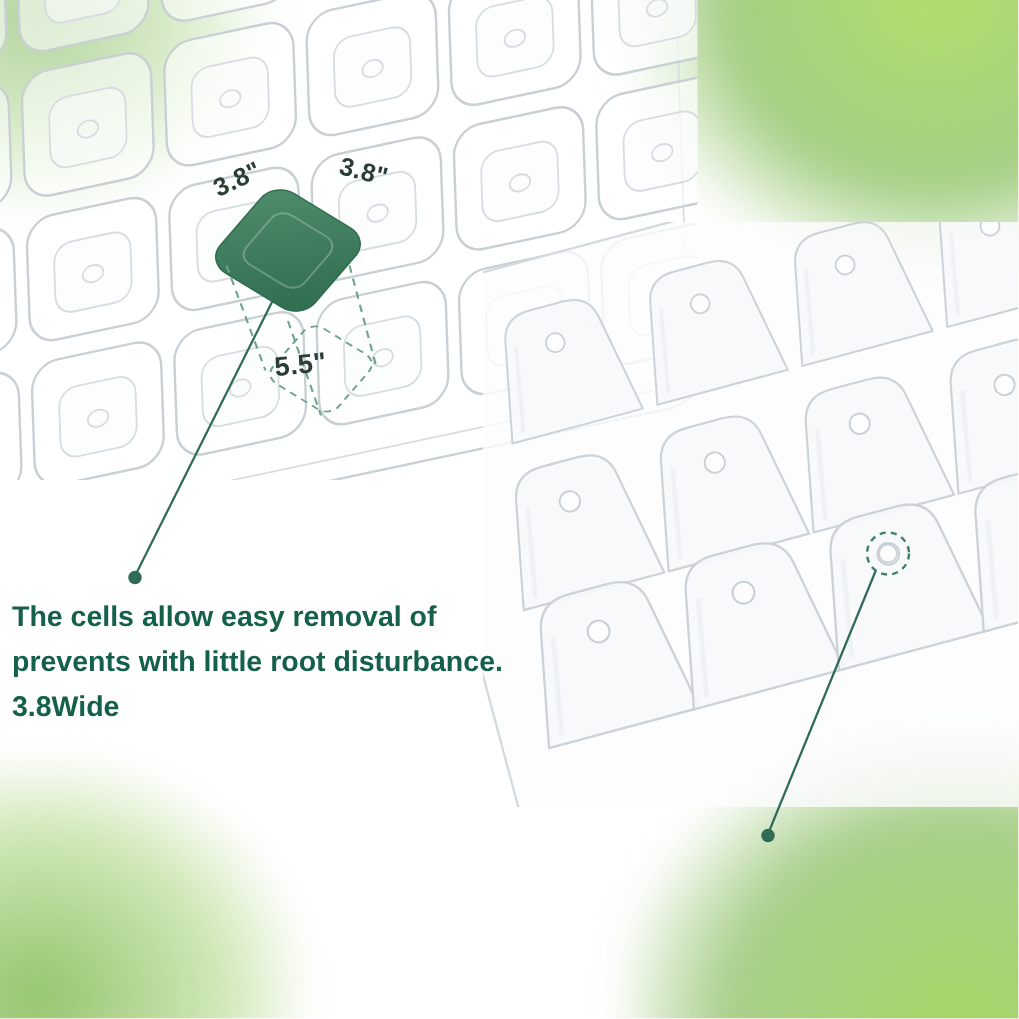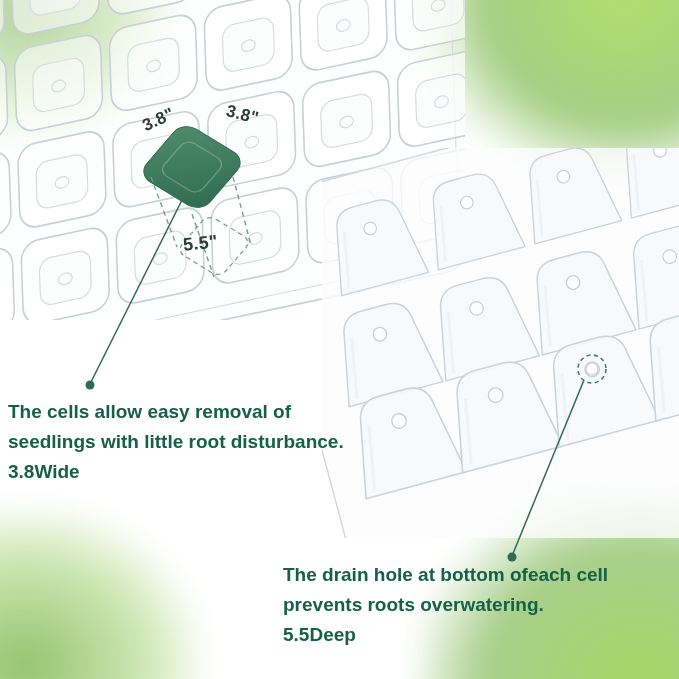"The cells allow easy removal" div.callout { text: seedlings -> prevents }
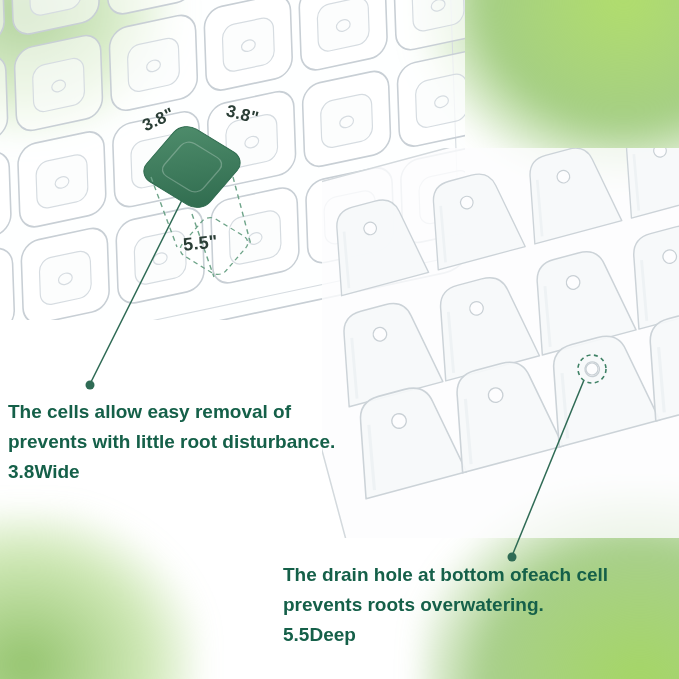"The drain hole at bottom" div.callout { html: <div>The drain hole at bottom ofeach cell prevents roots overwatering. 5.5Deep</div> -> none }
